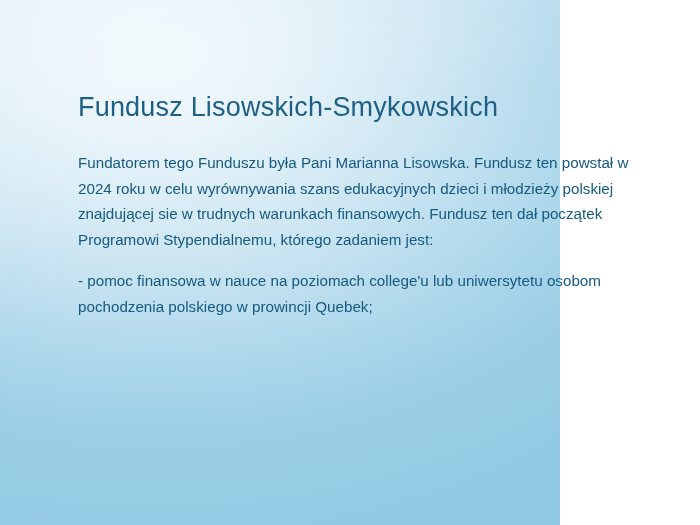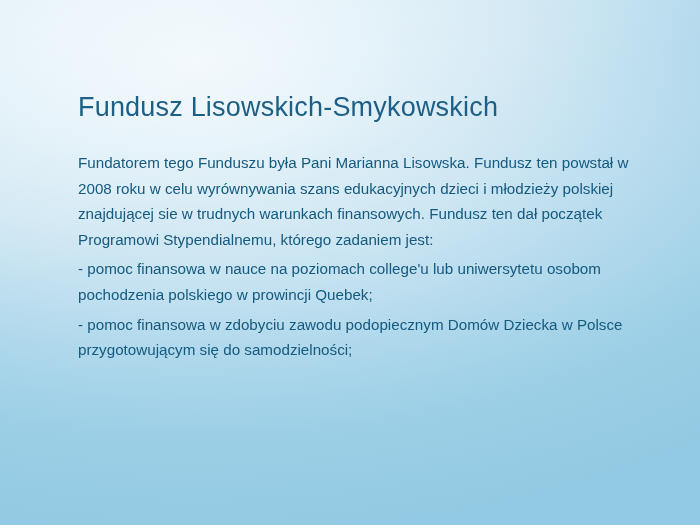"Fundusz Lisowskich-Smykowskich" #slide { width: 700px -> 560px }
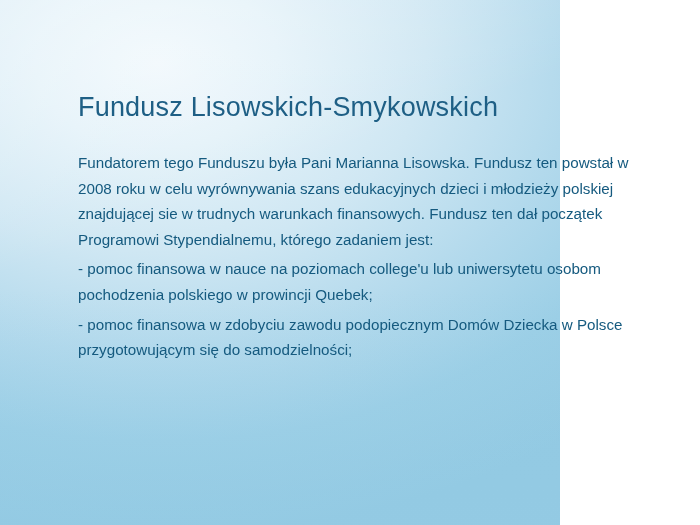"Fundatorem tego Funduszu była Pani" p.para { text: 2008 -> 2024 }
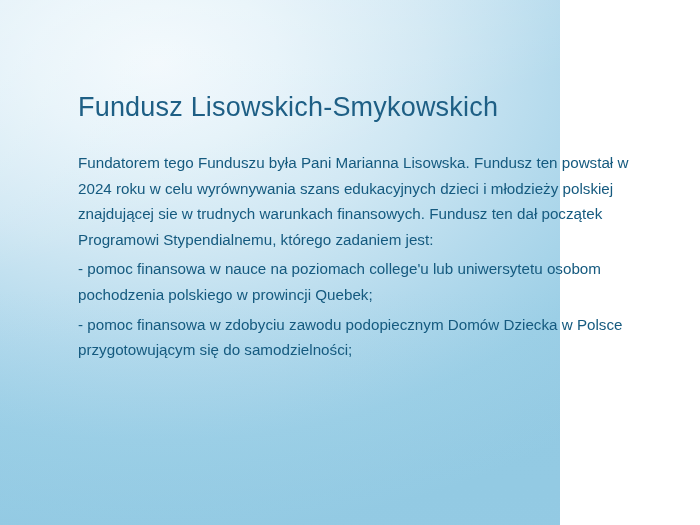"- pomoc finansowa w nauce" .bullet-list .para { margin-top: 4px -> 16px }
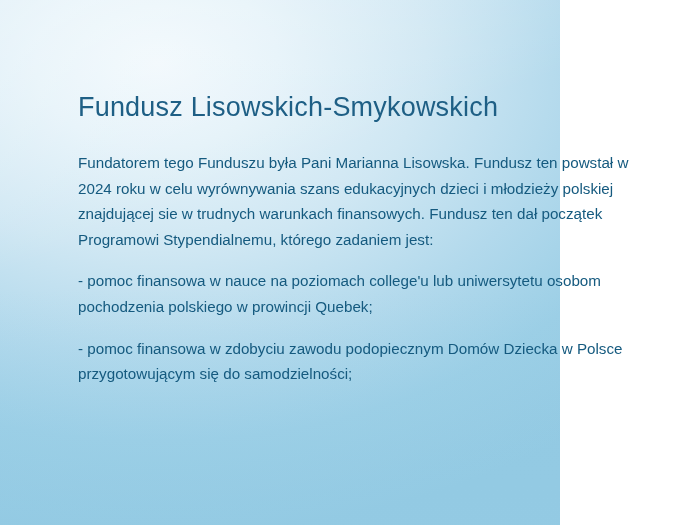"- pomoc finansowa w zdobyciu" p.para { html: <p>- pomoc finansowa w zdobyciu zawodu podopiecznym Domów Dziecka w Polsce przygotowującym się do samodzielności;</p> -> none }
